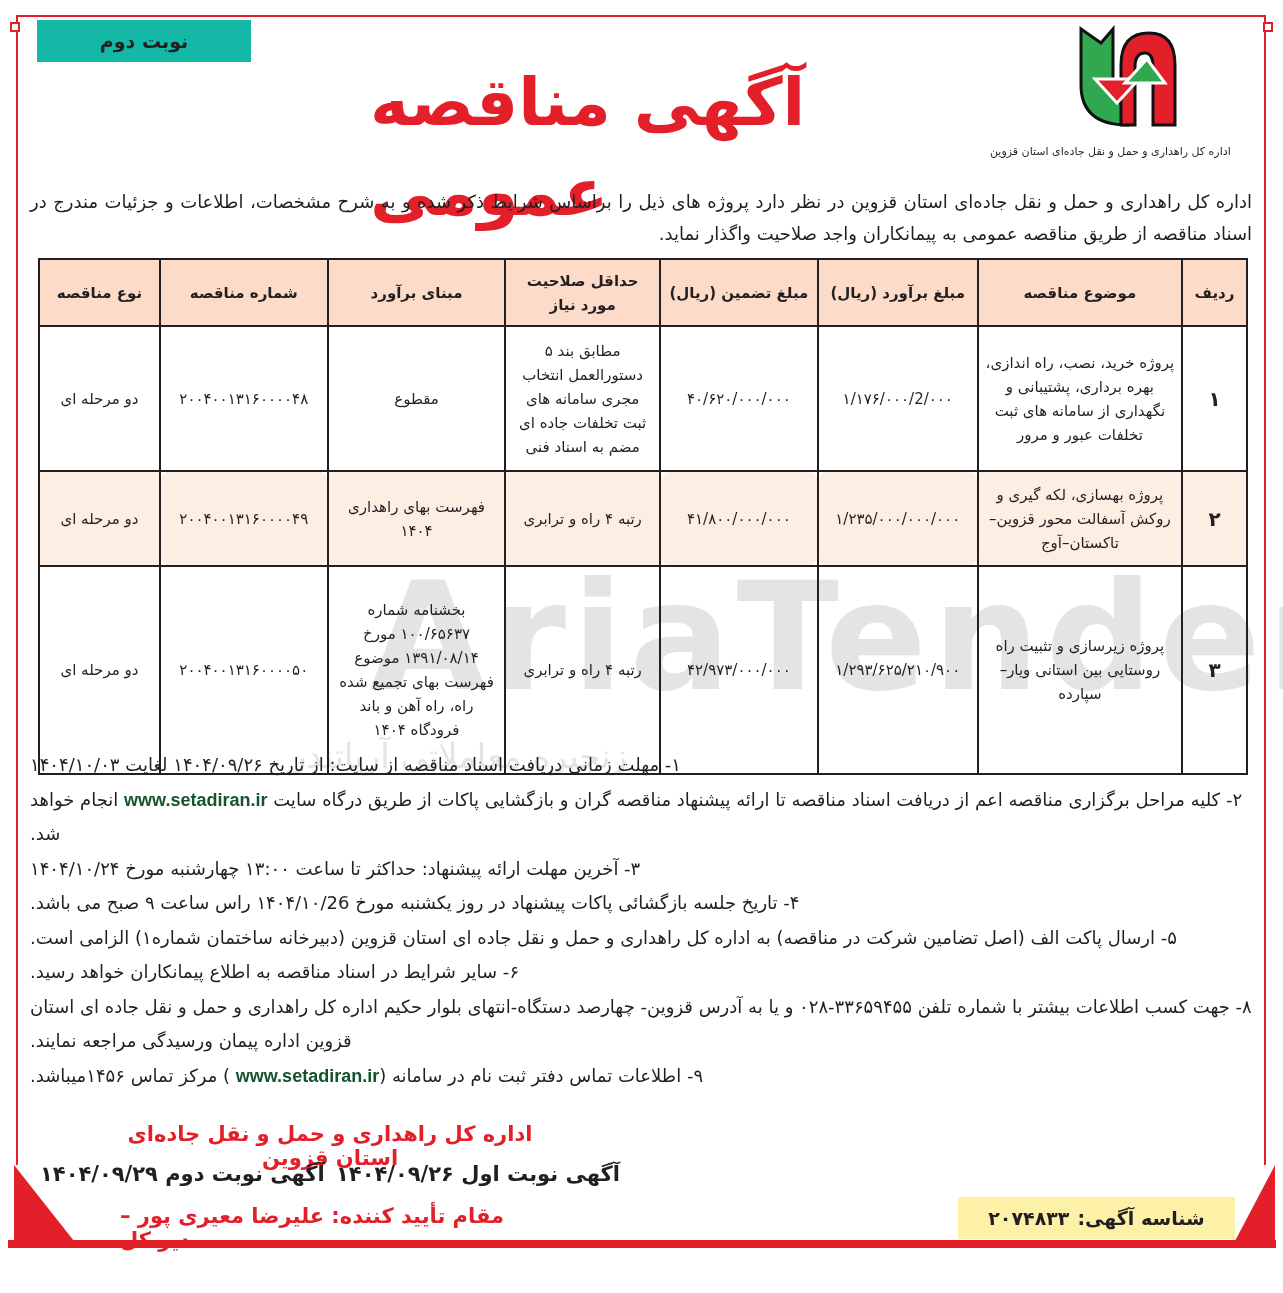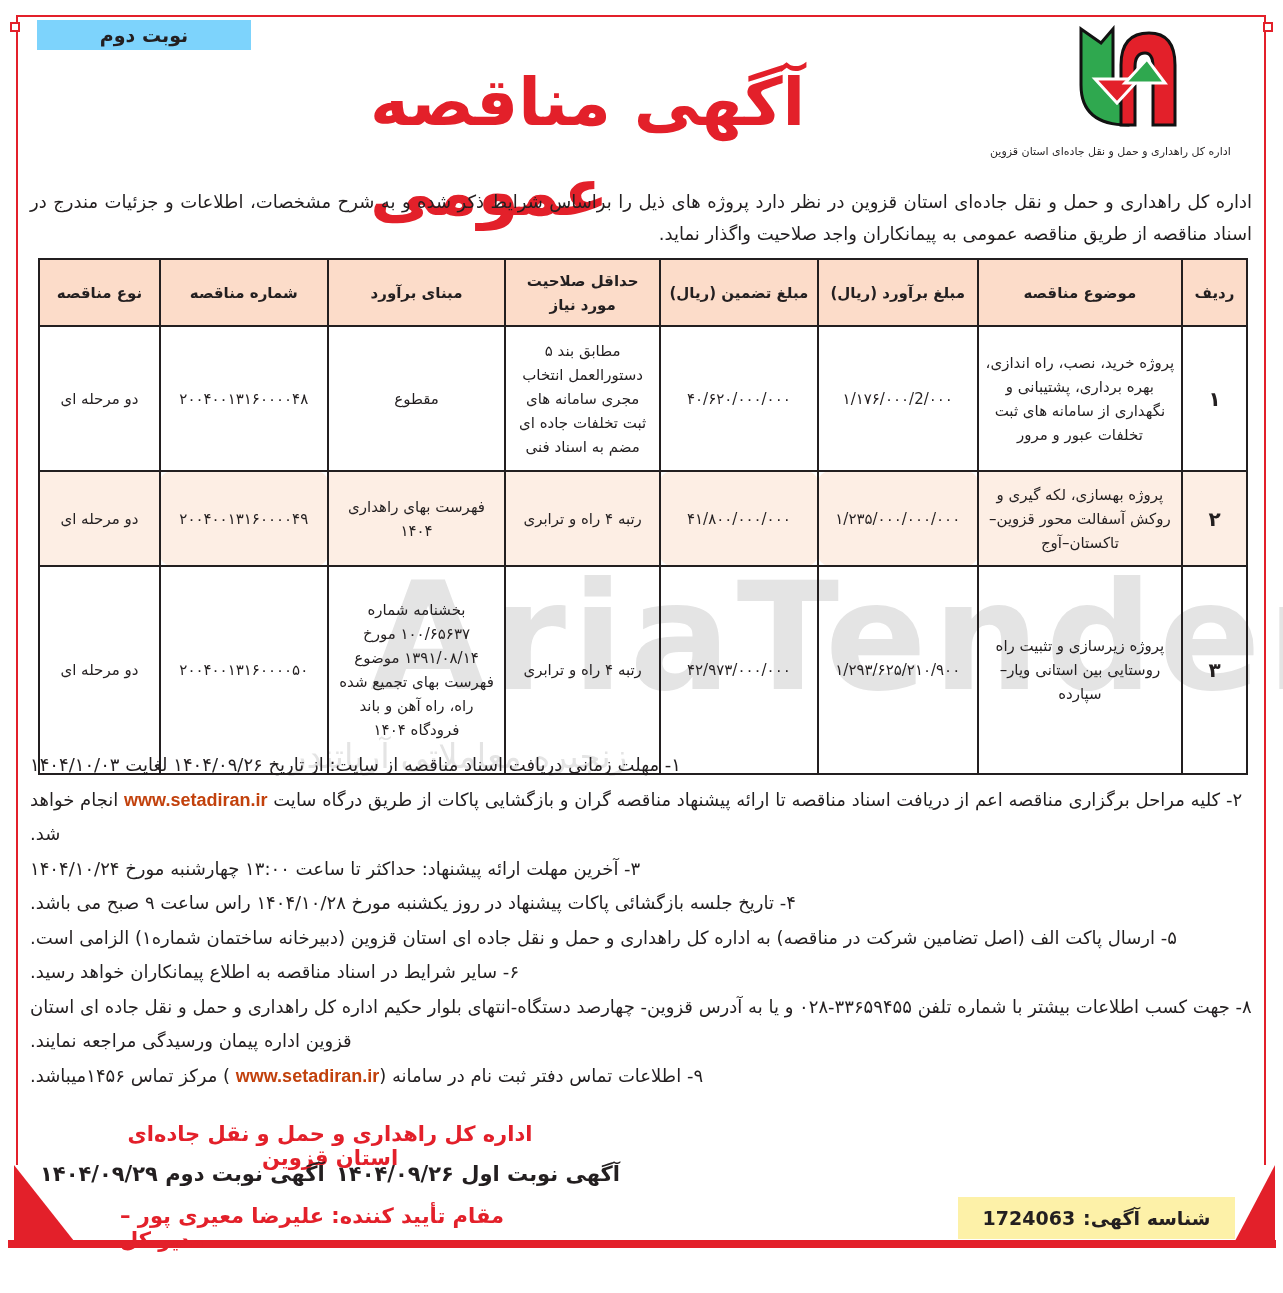"نوبت دوم" .round-badge { background: #7dd3fc -> #14b8a6; height: 30px -> 42px }
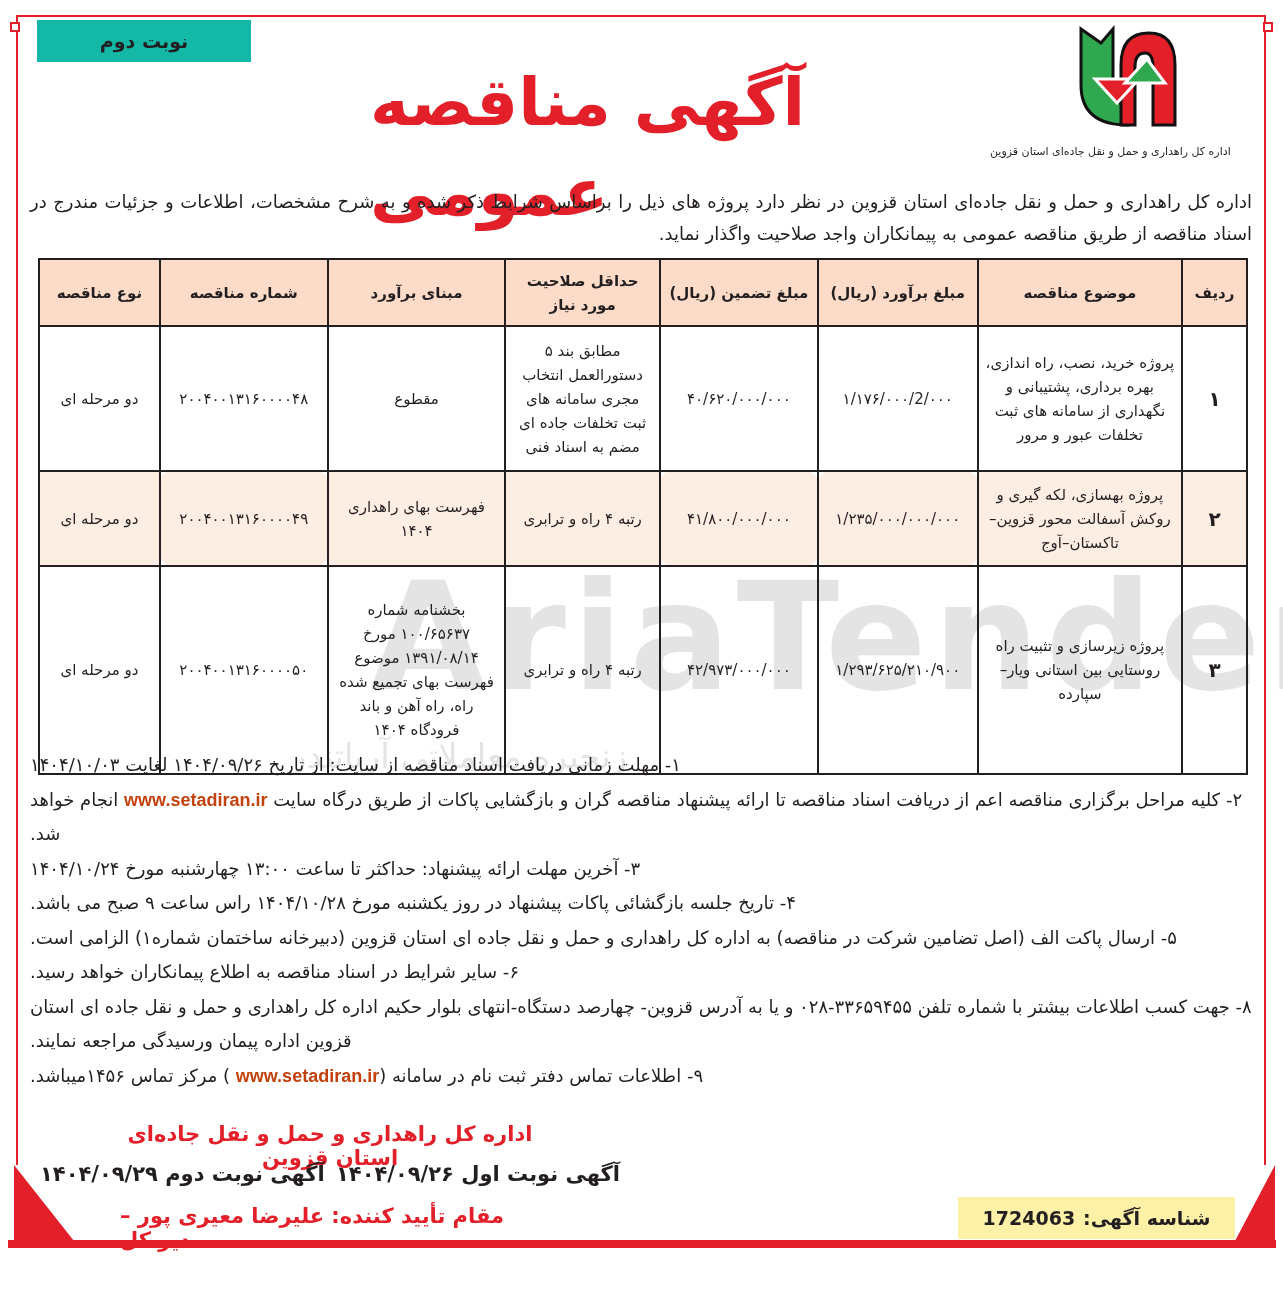"www.setadiran.ir" .link { color: #c2410c -> #14532d }
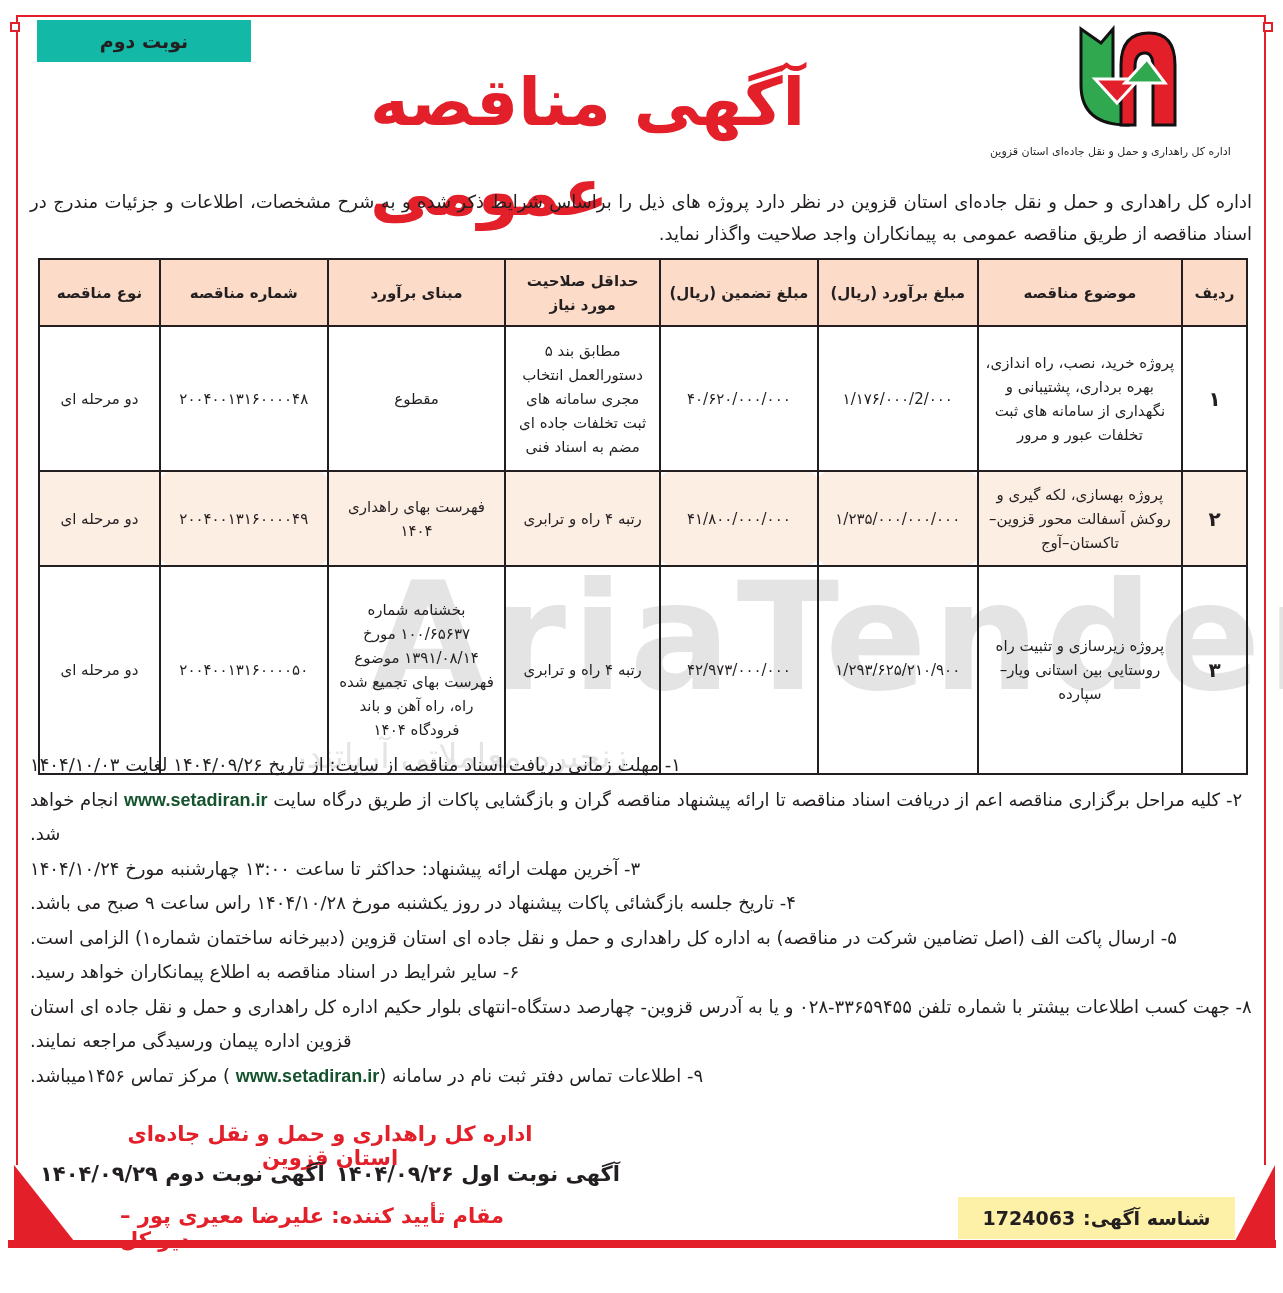"۴- تاریخ جلسه بازگشائی پاکات" p { text: ۱۴۰۴/۱۰/۲۸ -> ۱۴۰۴/۱۰/26 }
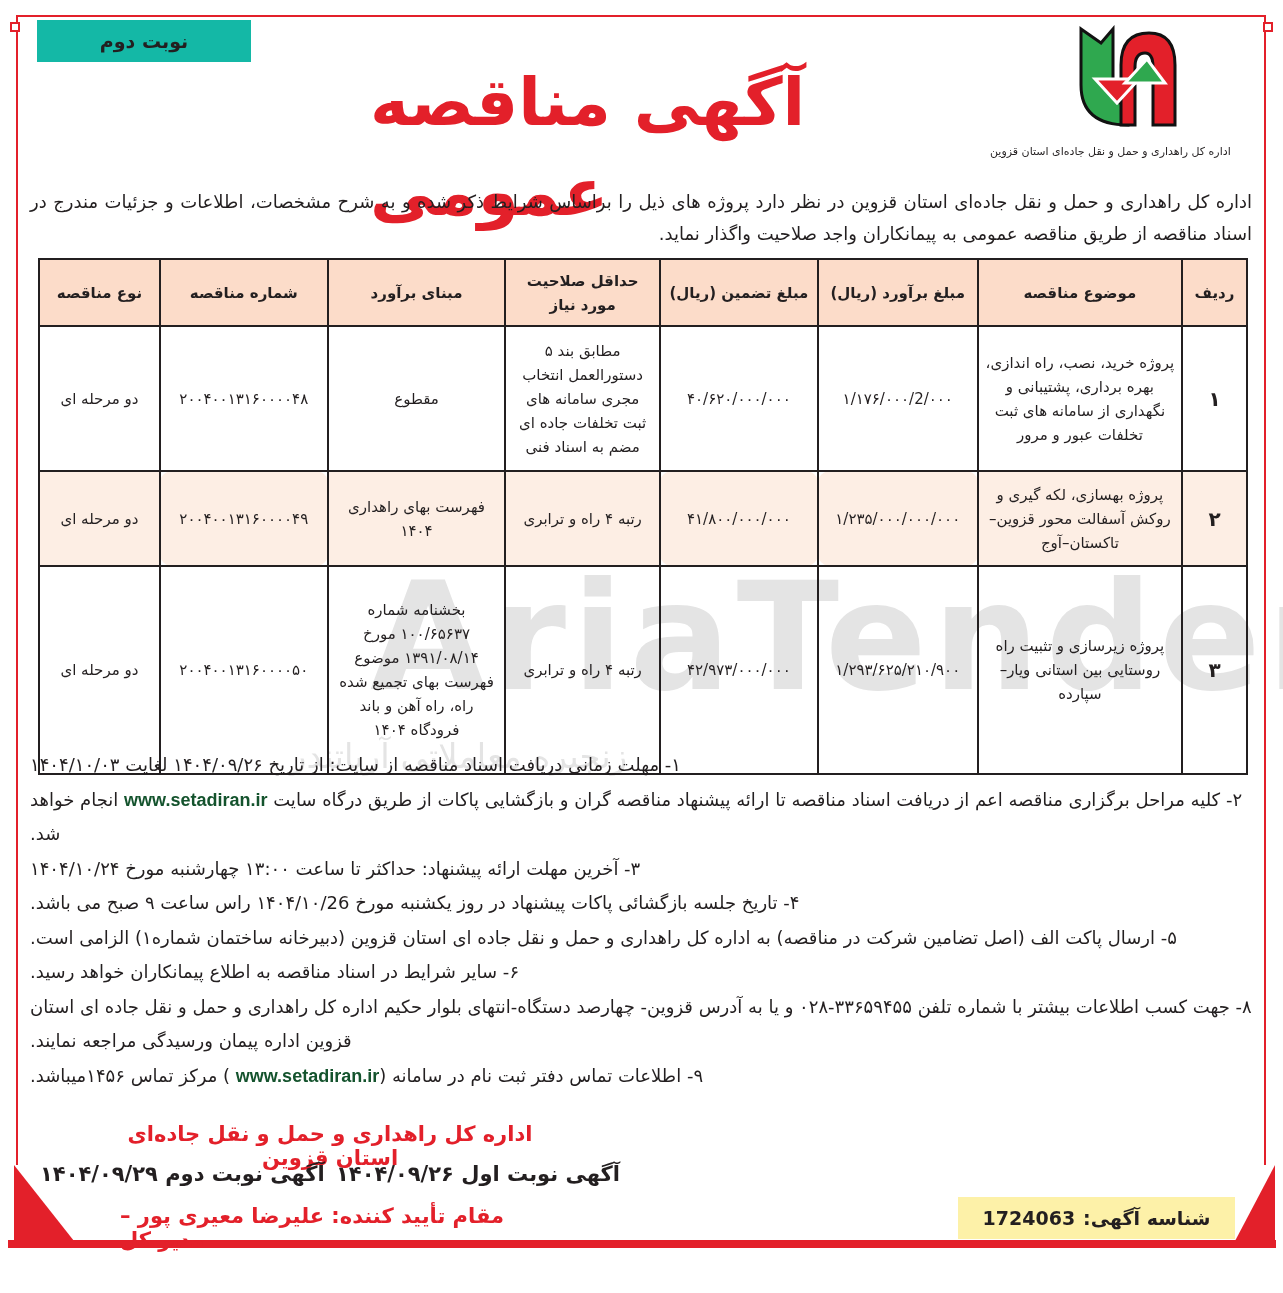"1724063" span { text: 1724063 -> ۲۰۷۴۸۳۳ }
